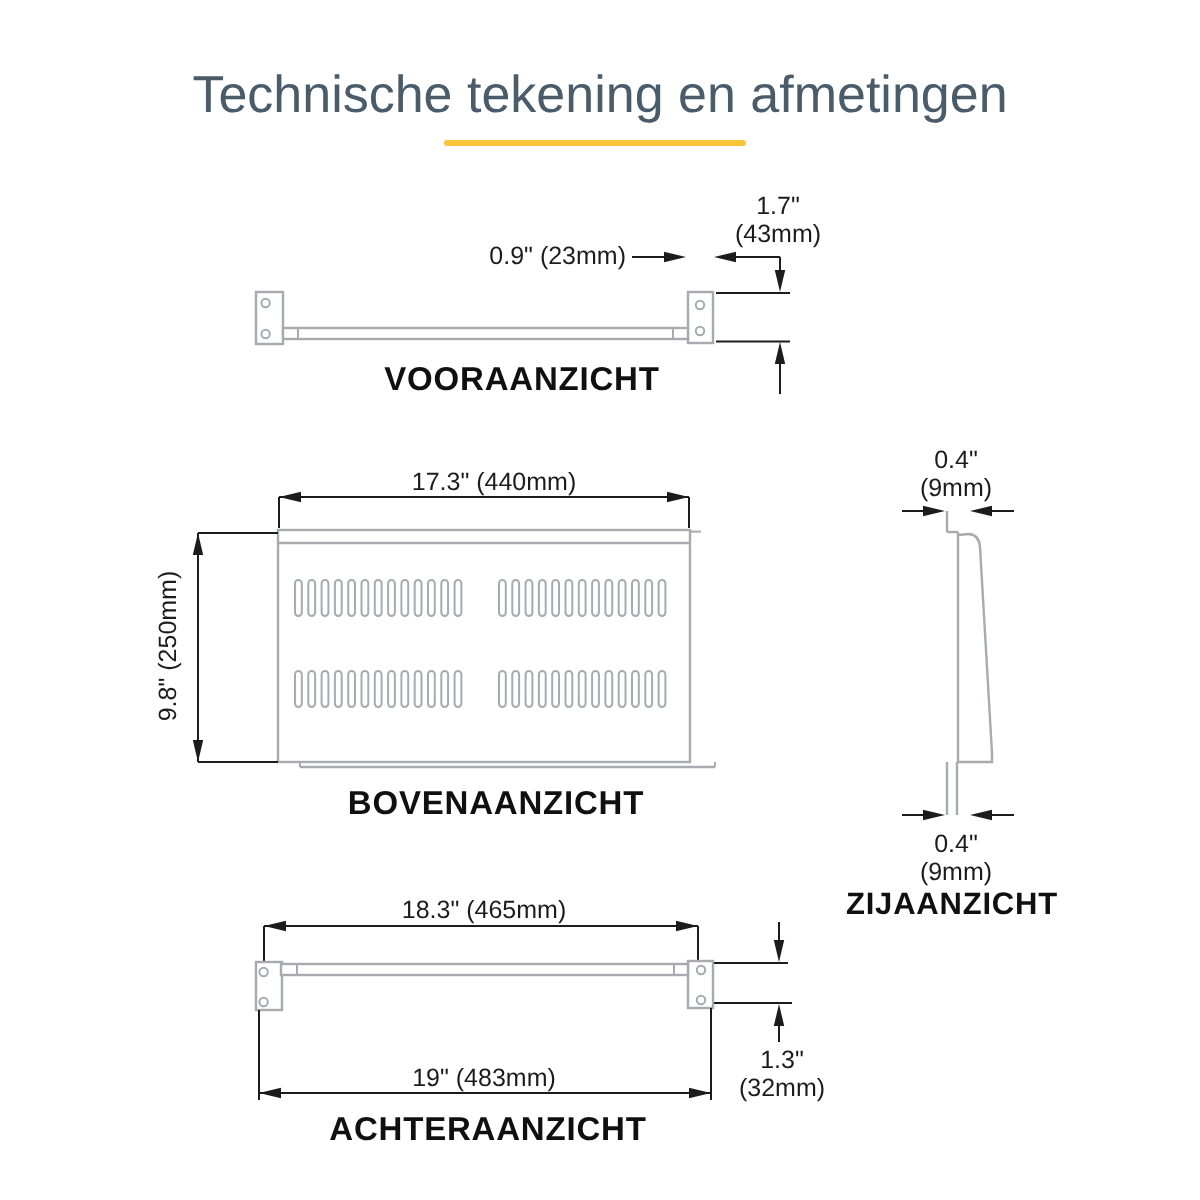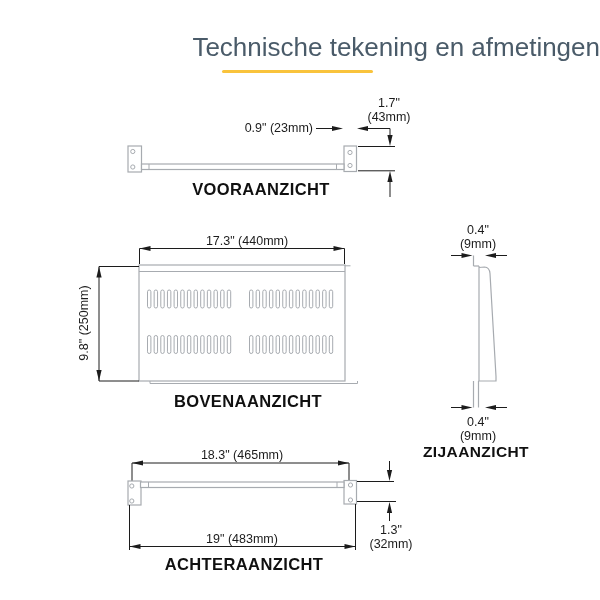"Technische tekening en afmetingen" .page-title { text-align: right -> center }
